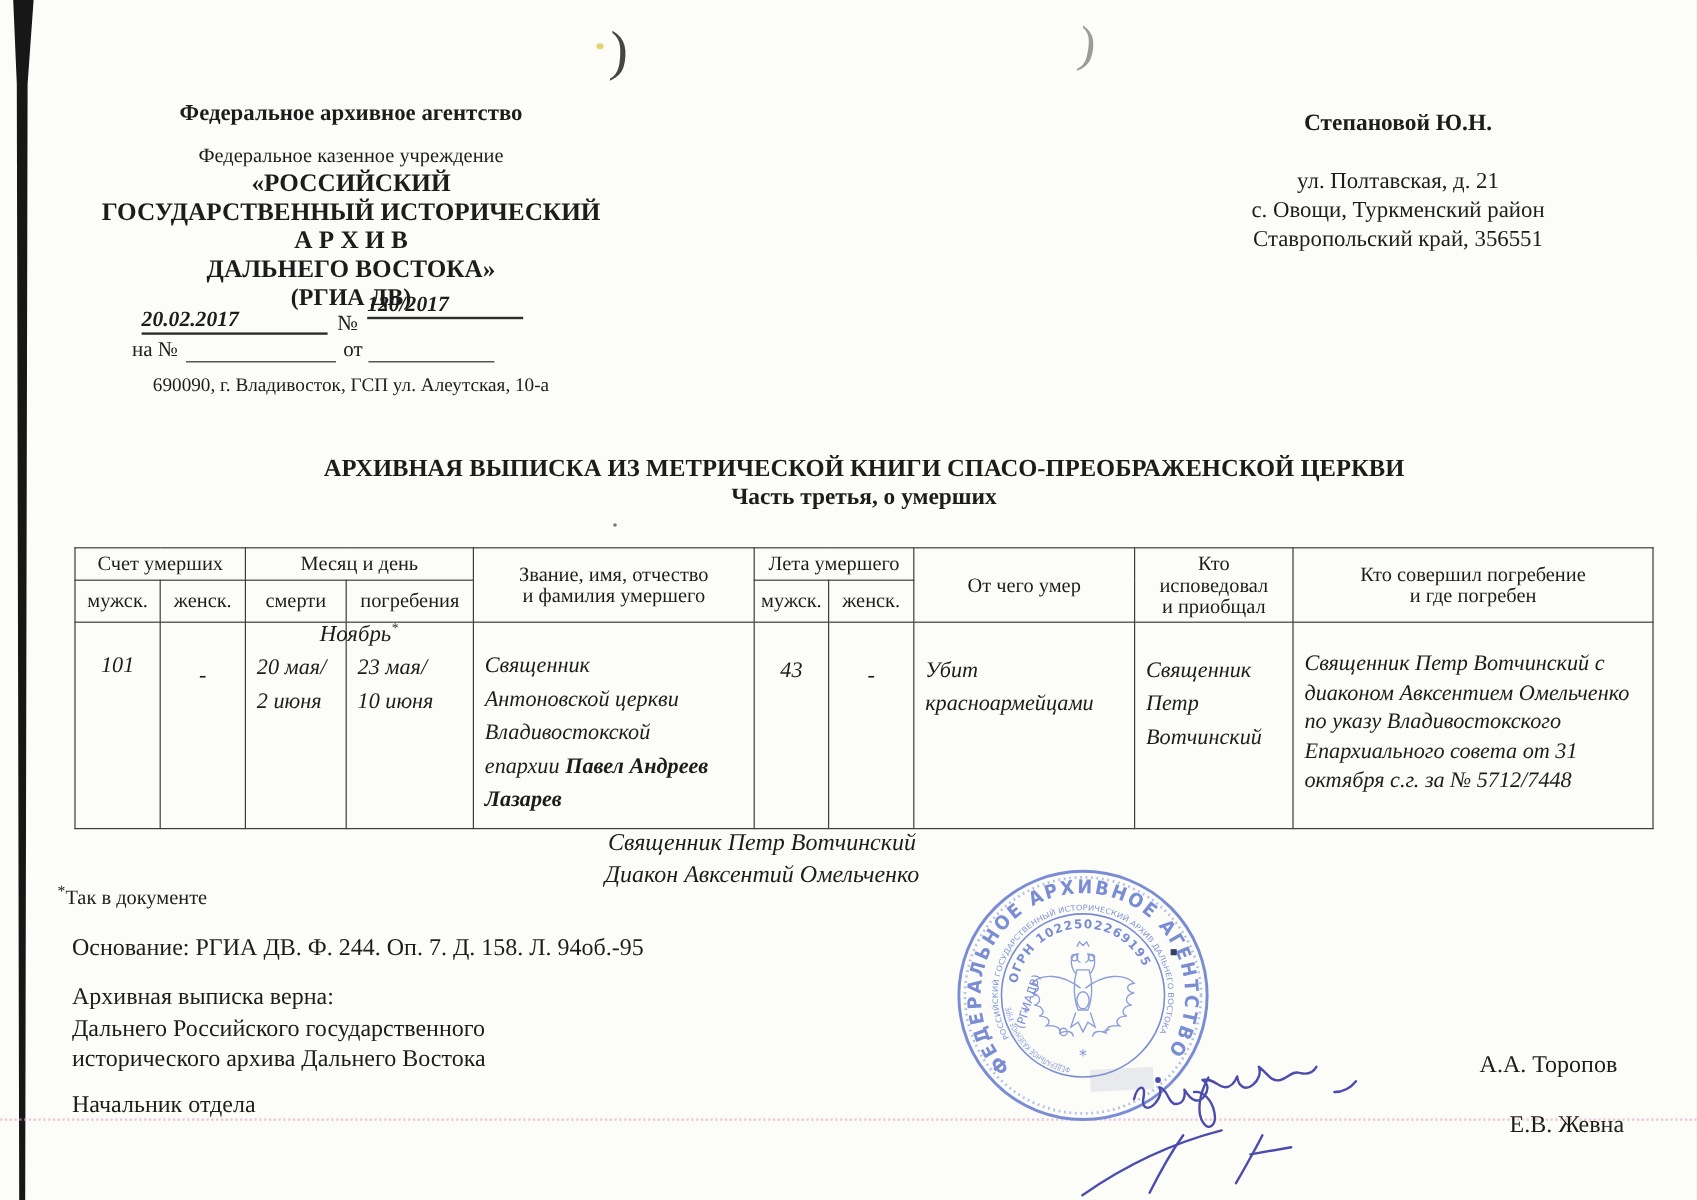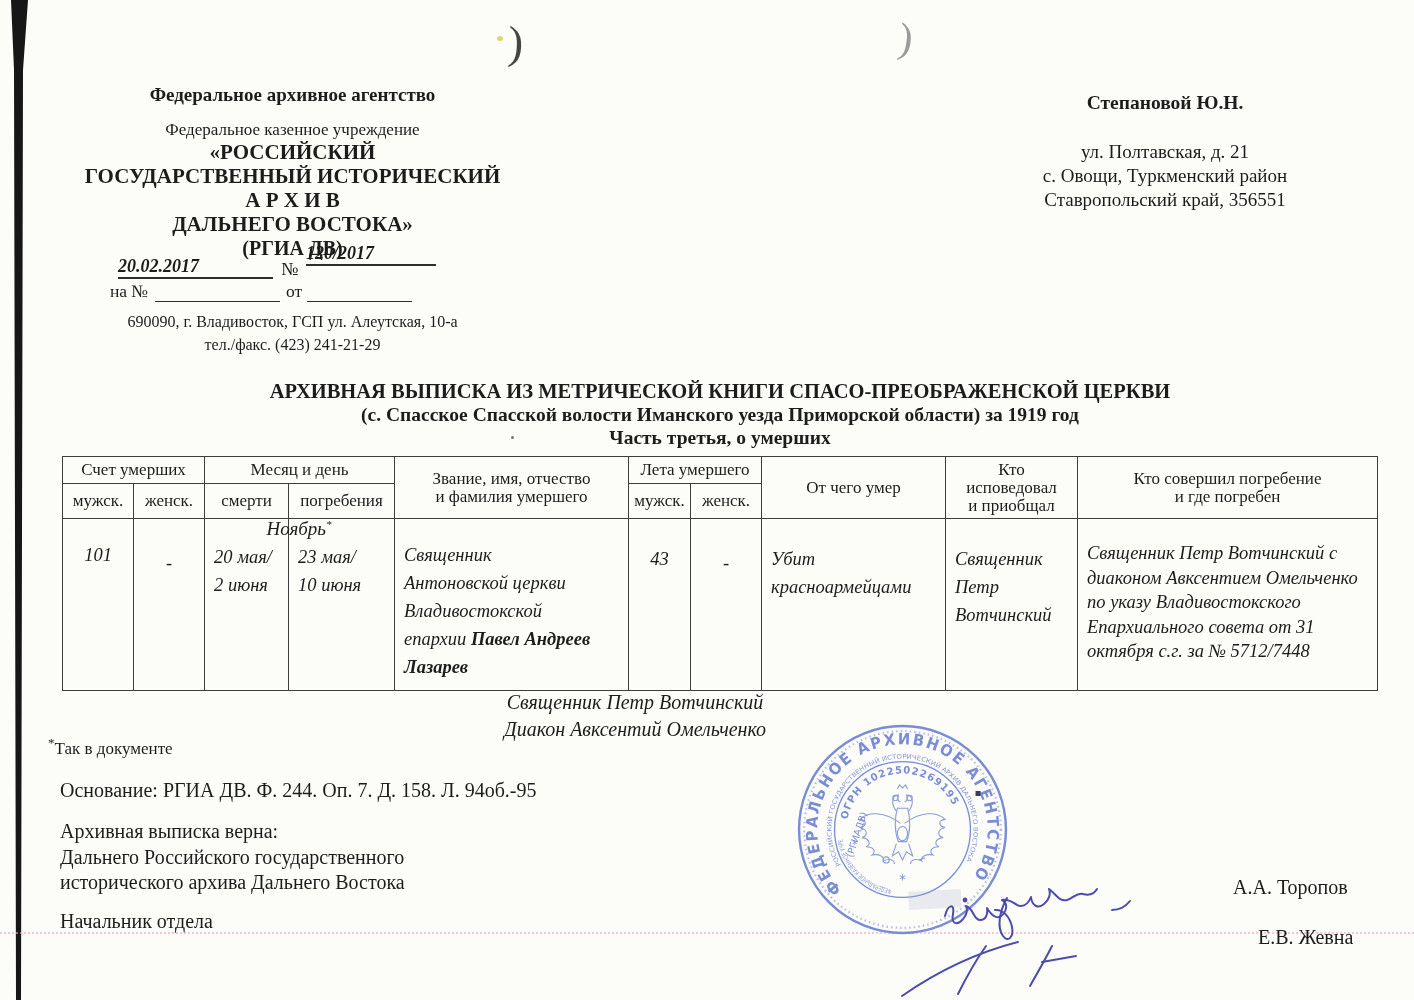"тел./факс. (423) 241-21-29" div.abs { html: <div>тел./факс. (423) 241-21-29</div> -> none }
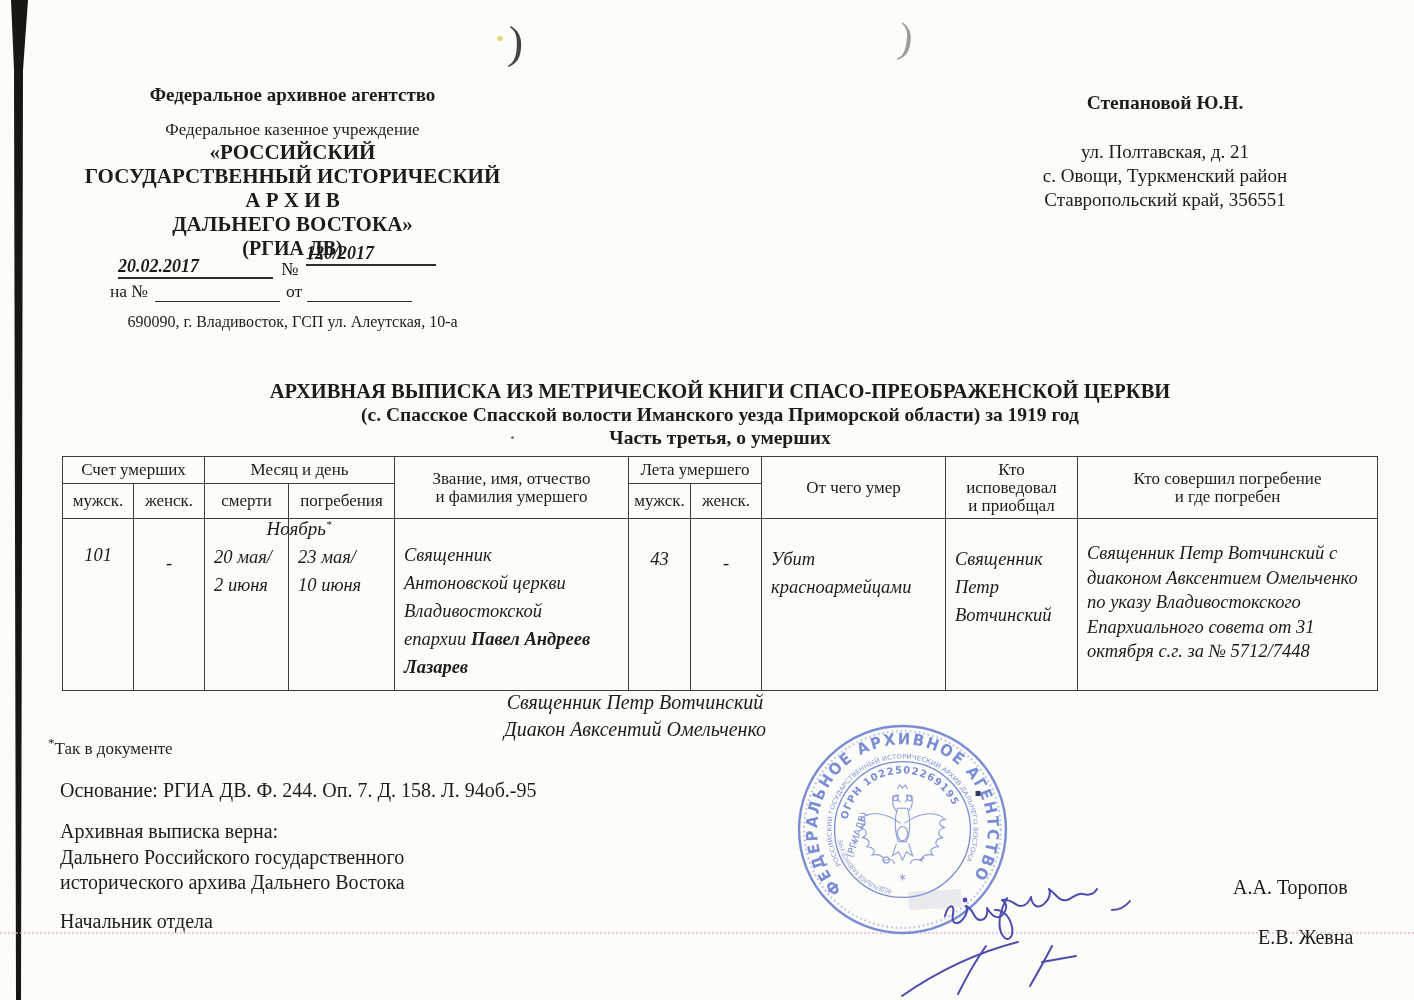"(с. Спасское Спасской волости Иманского" div.t2 { html: <div>(с. Спасское Спасской волости Иманского уезда Приморской области) за 1919 год</div> -> none }
